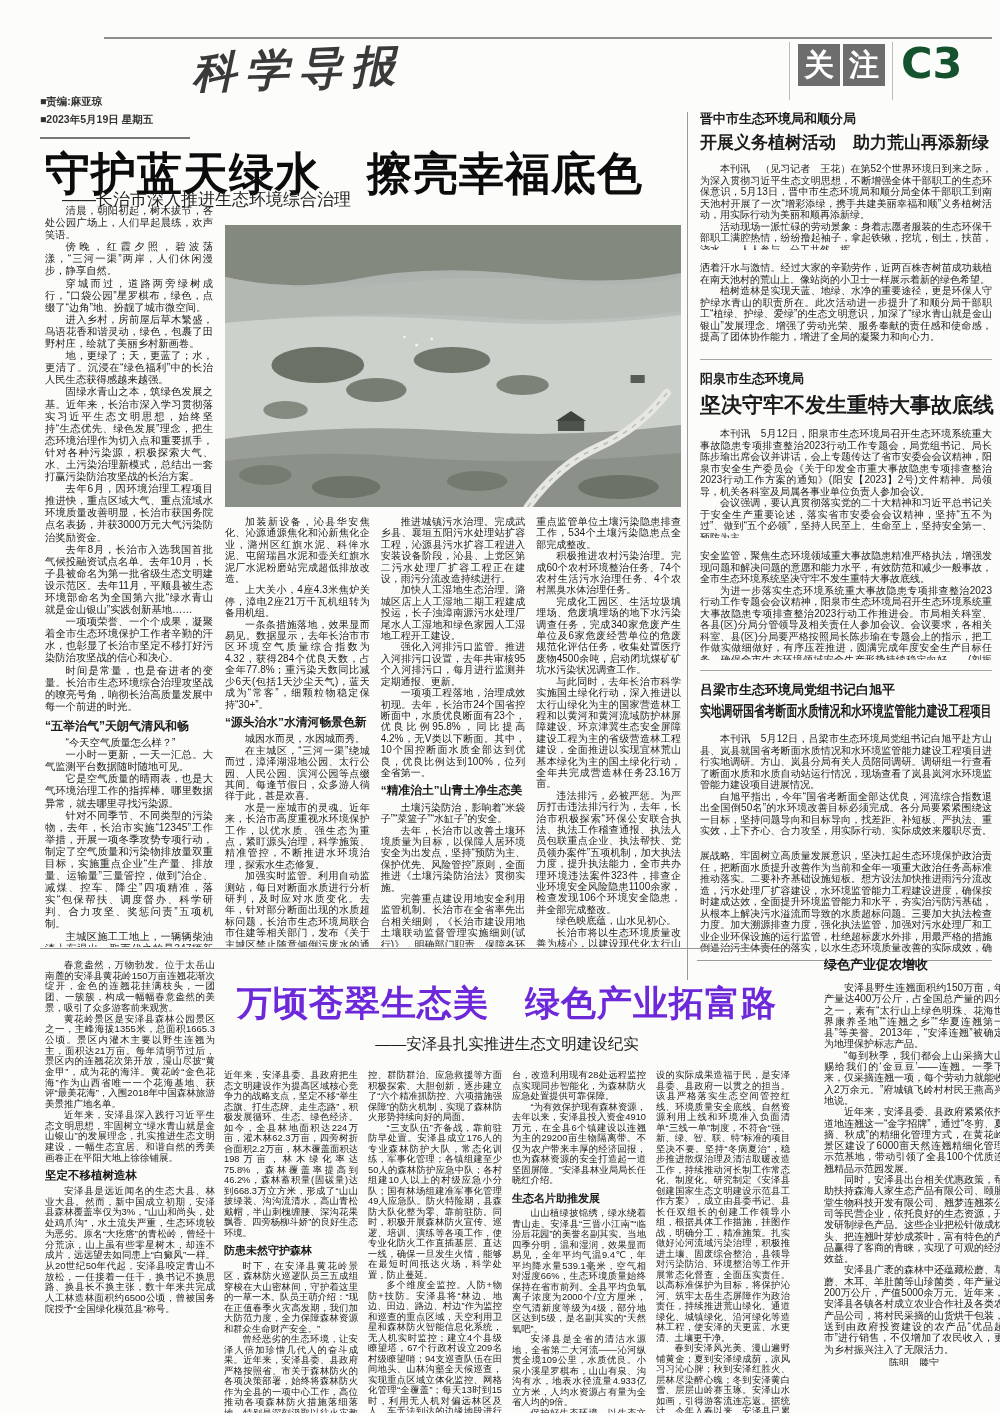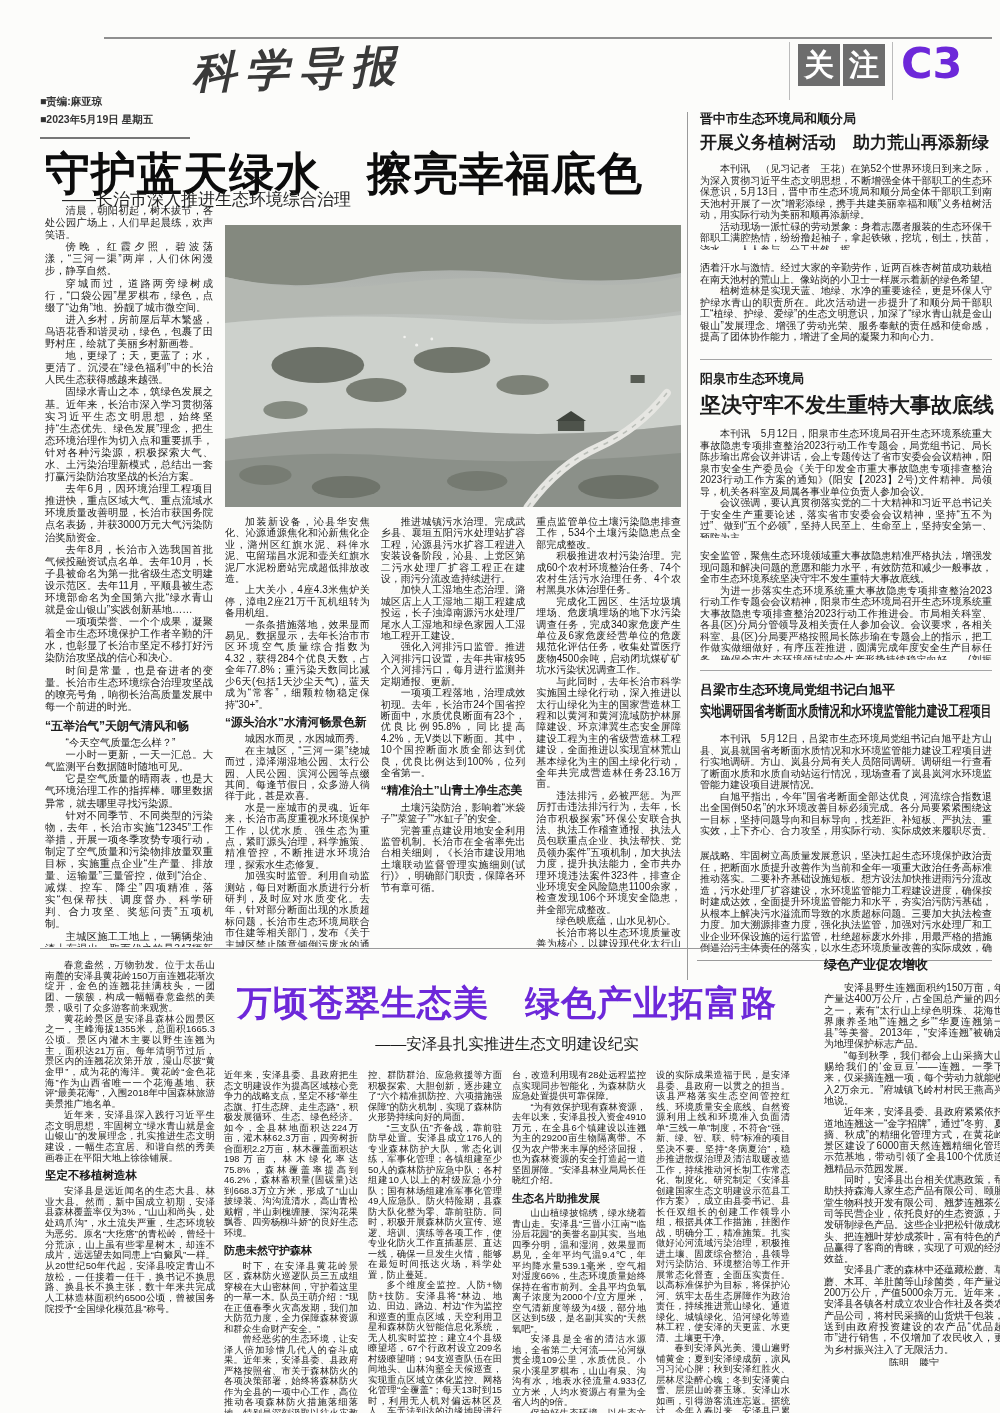"C3" .page-no { color: #6d28d9 -> #14532d }
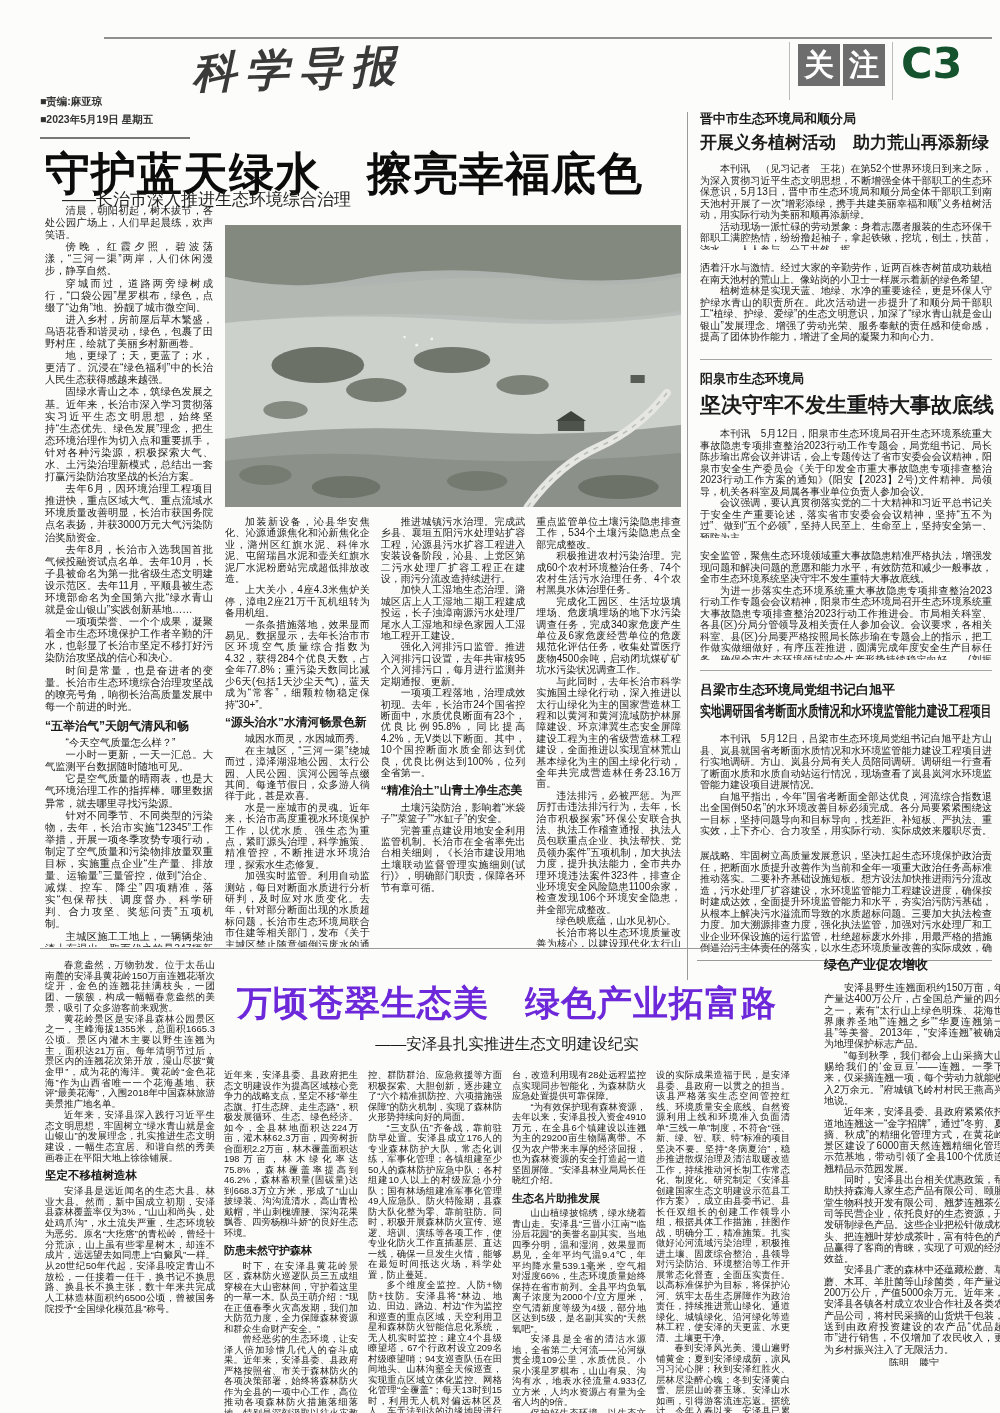"去年，长治市以改善土壤环境质量为目标，以保障人居环境安全为出发点，坚持“预防为主" p.para { html: none -> <p>去年，长治市以改善土壤环境质量为目标，以保障人居环境安全为出发点，坚持“预防为主、保护优先、风险管控”原则，全面推进《土壤污染防治法》贯彻实施。</p> }
